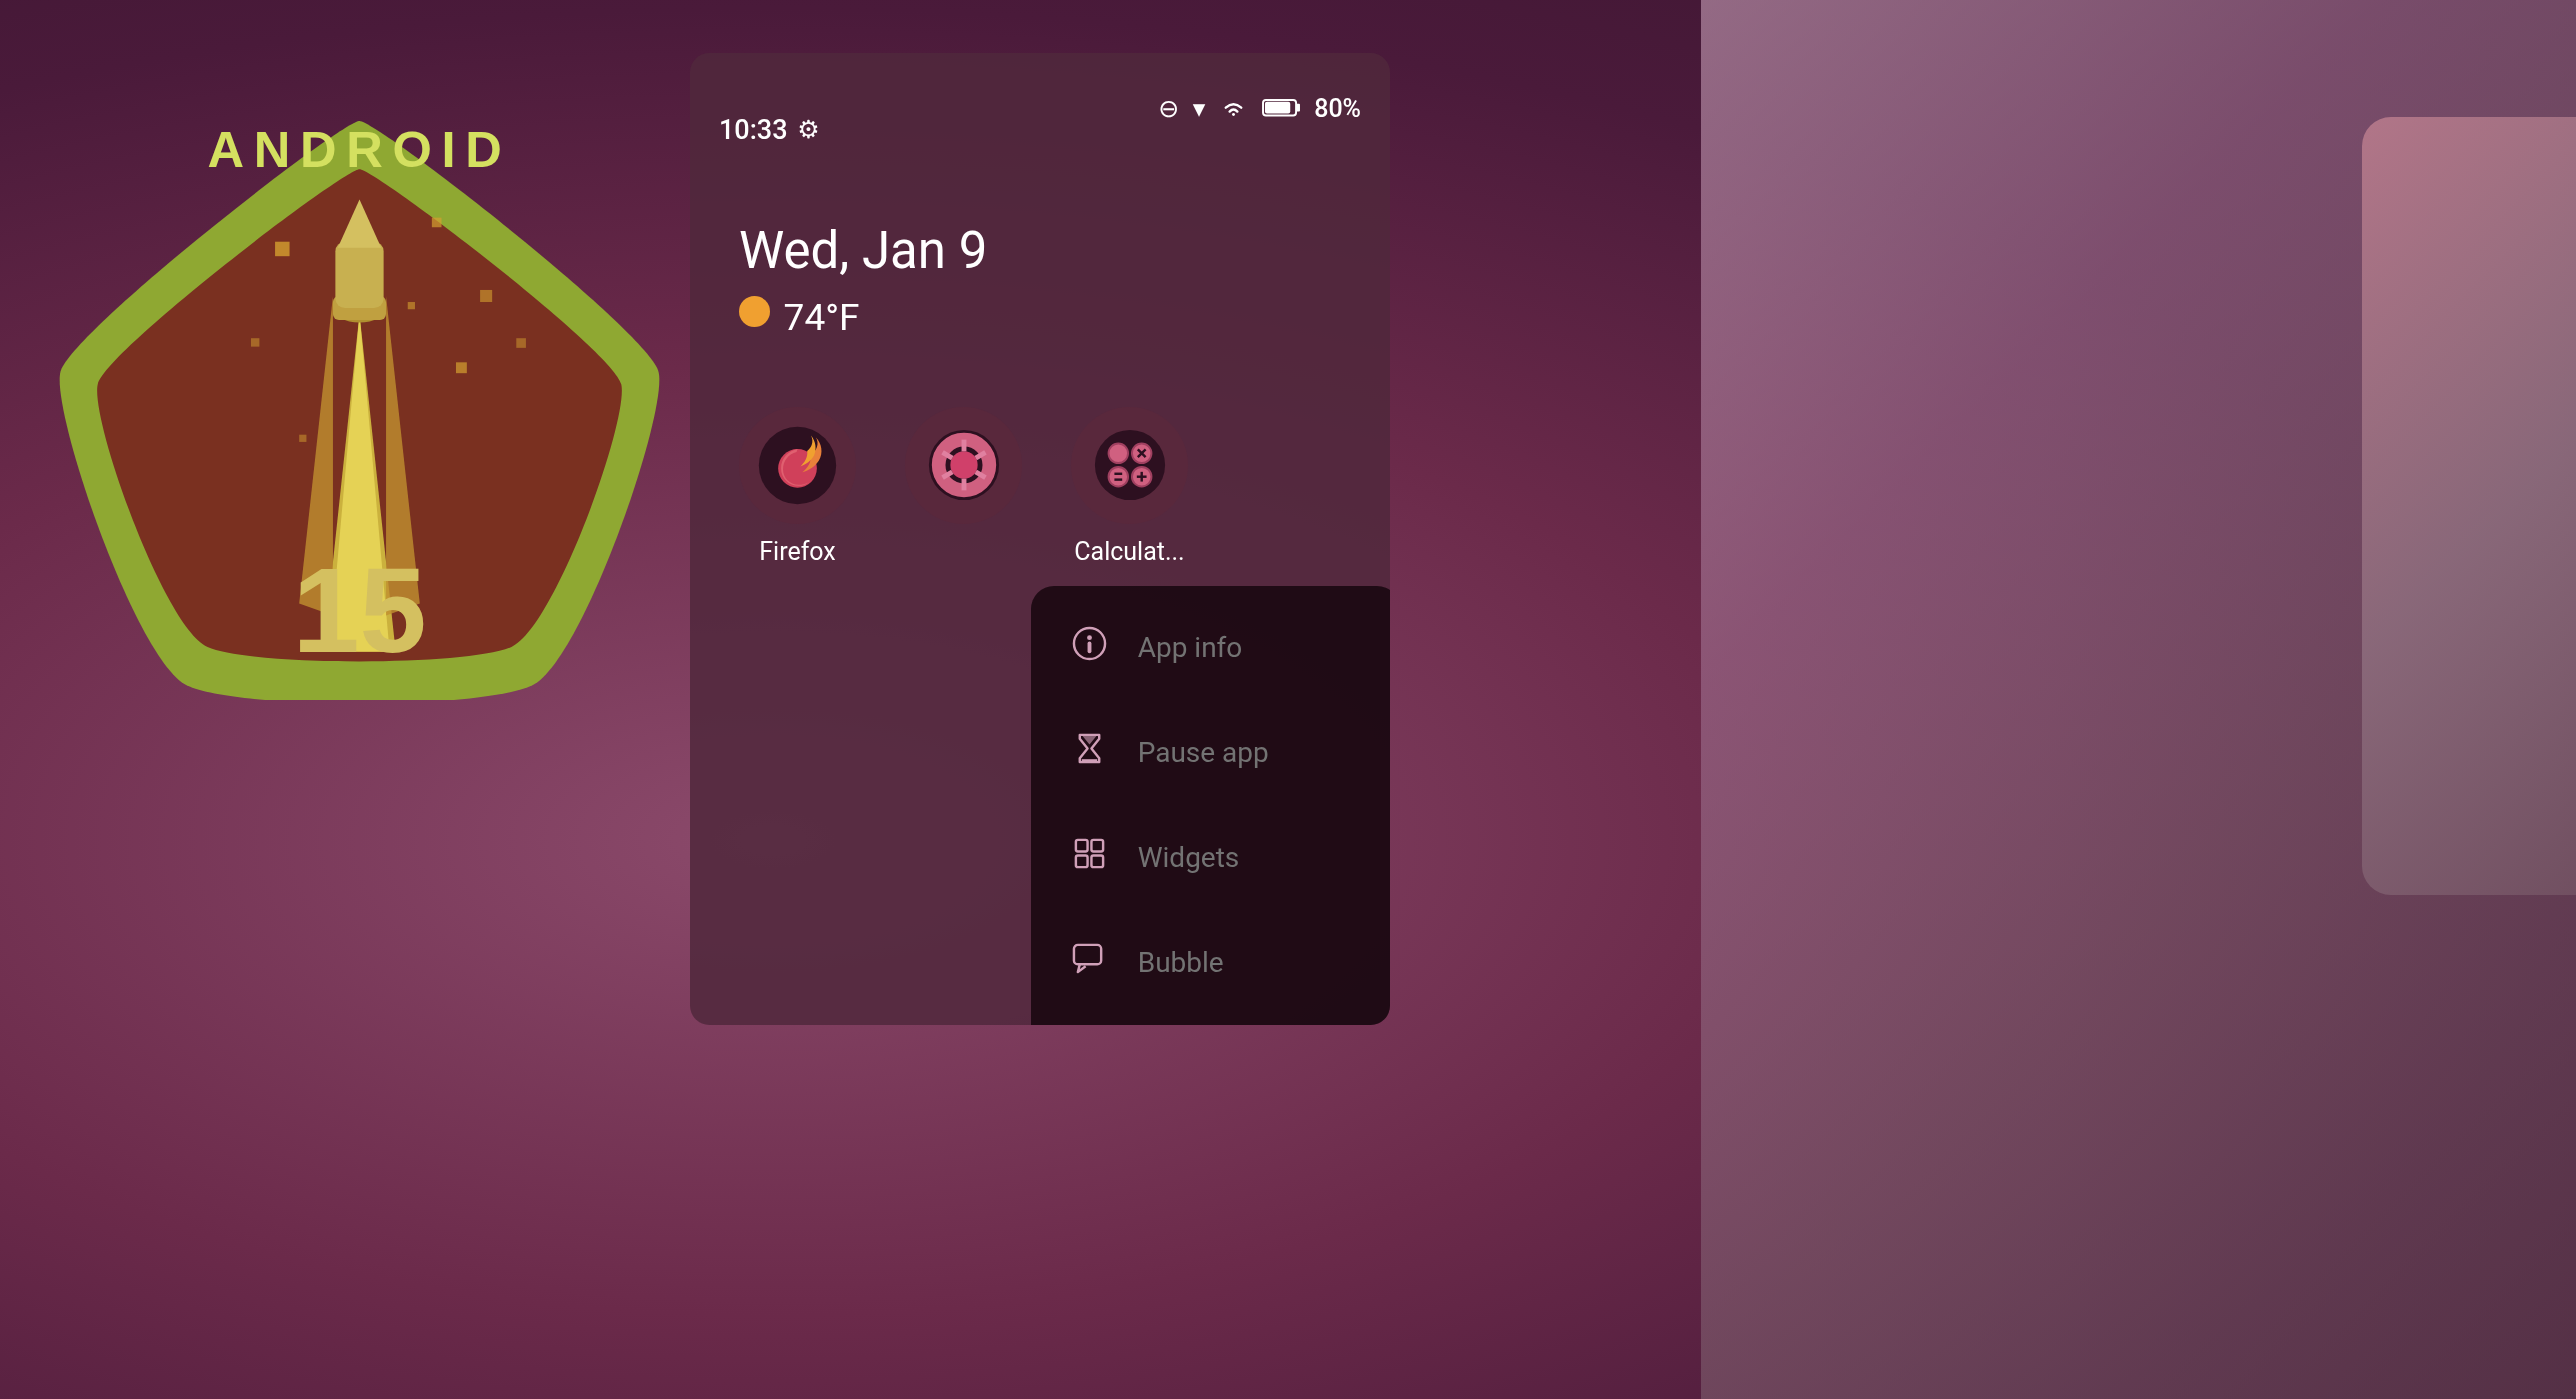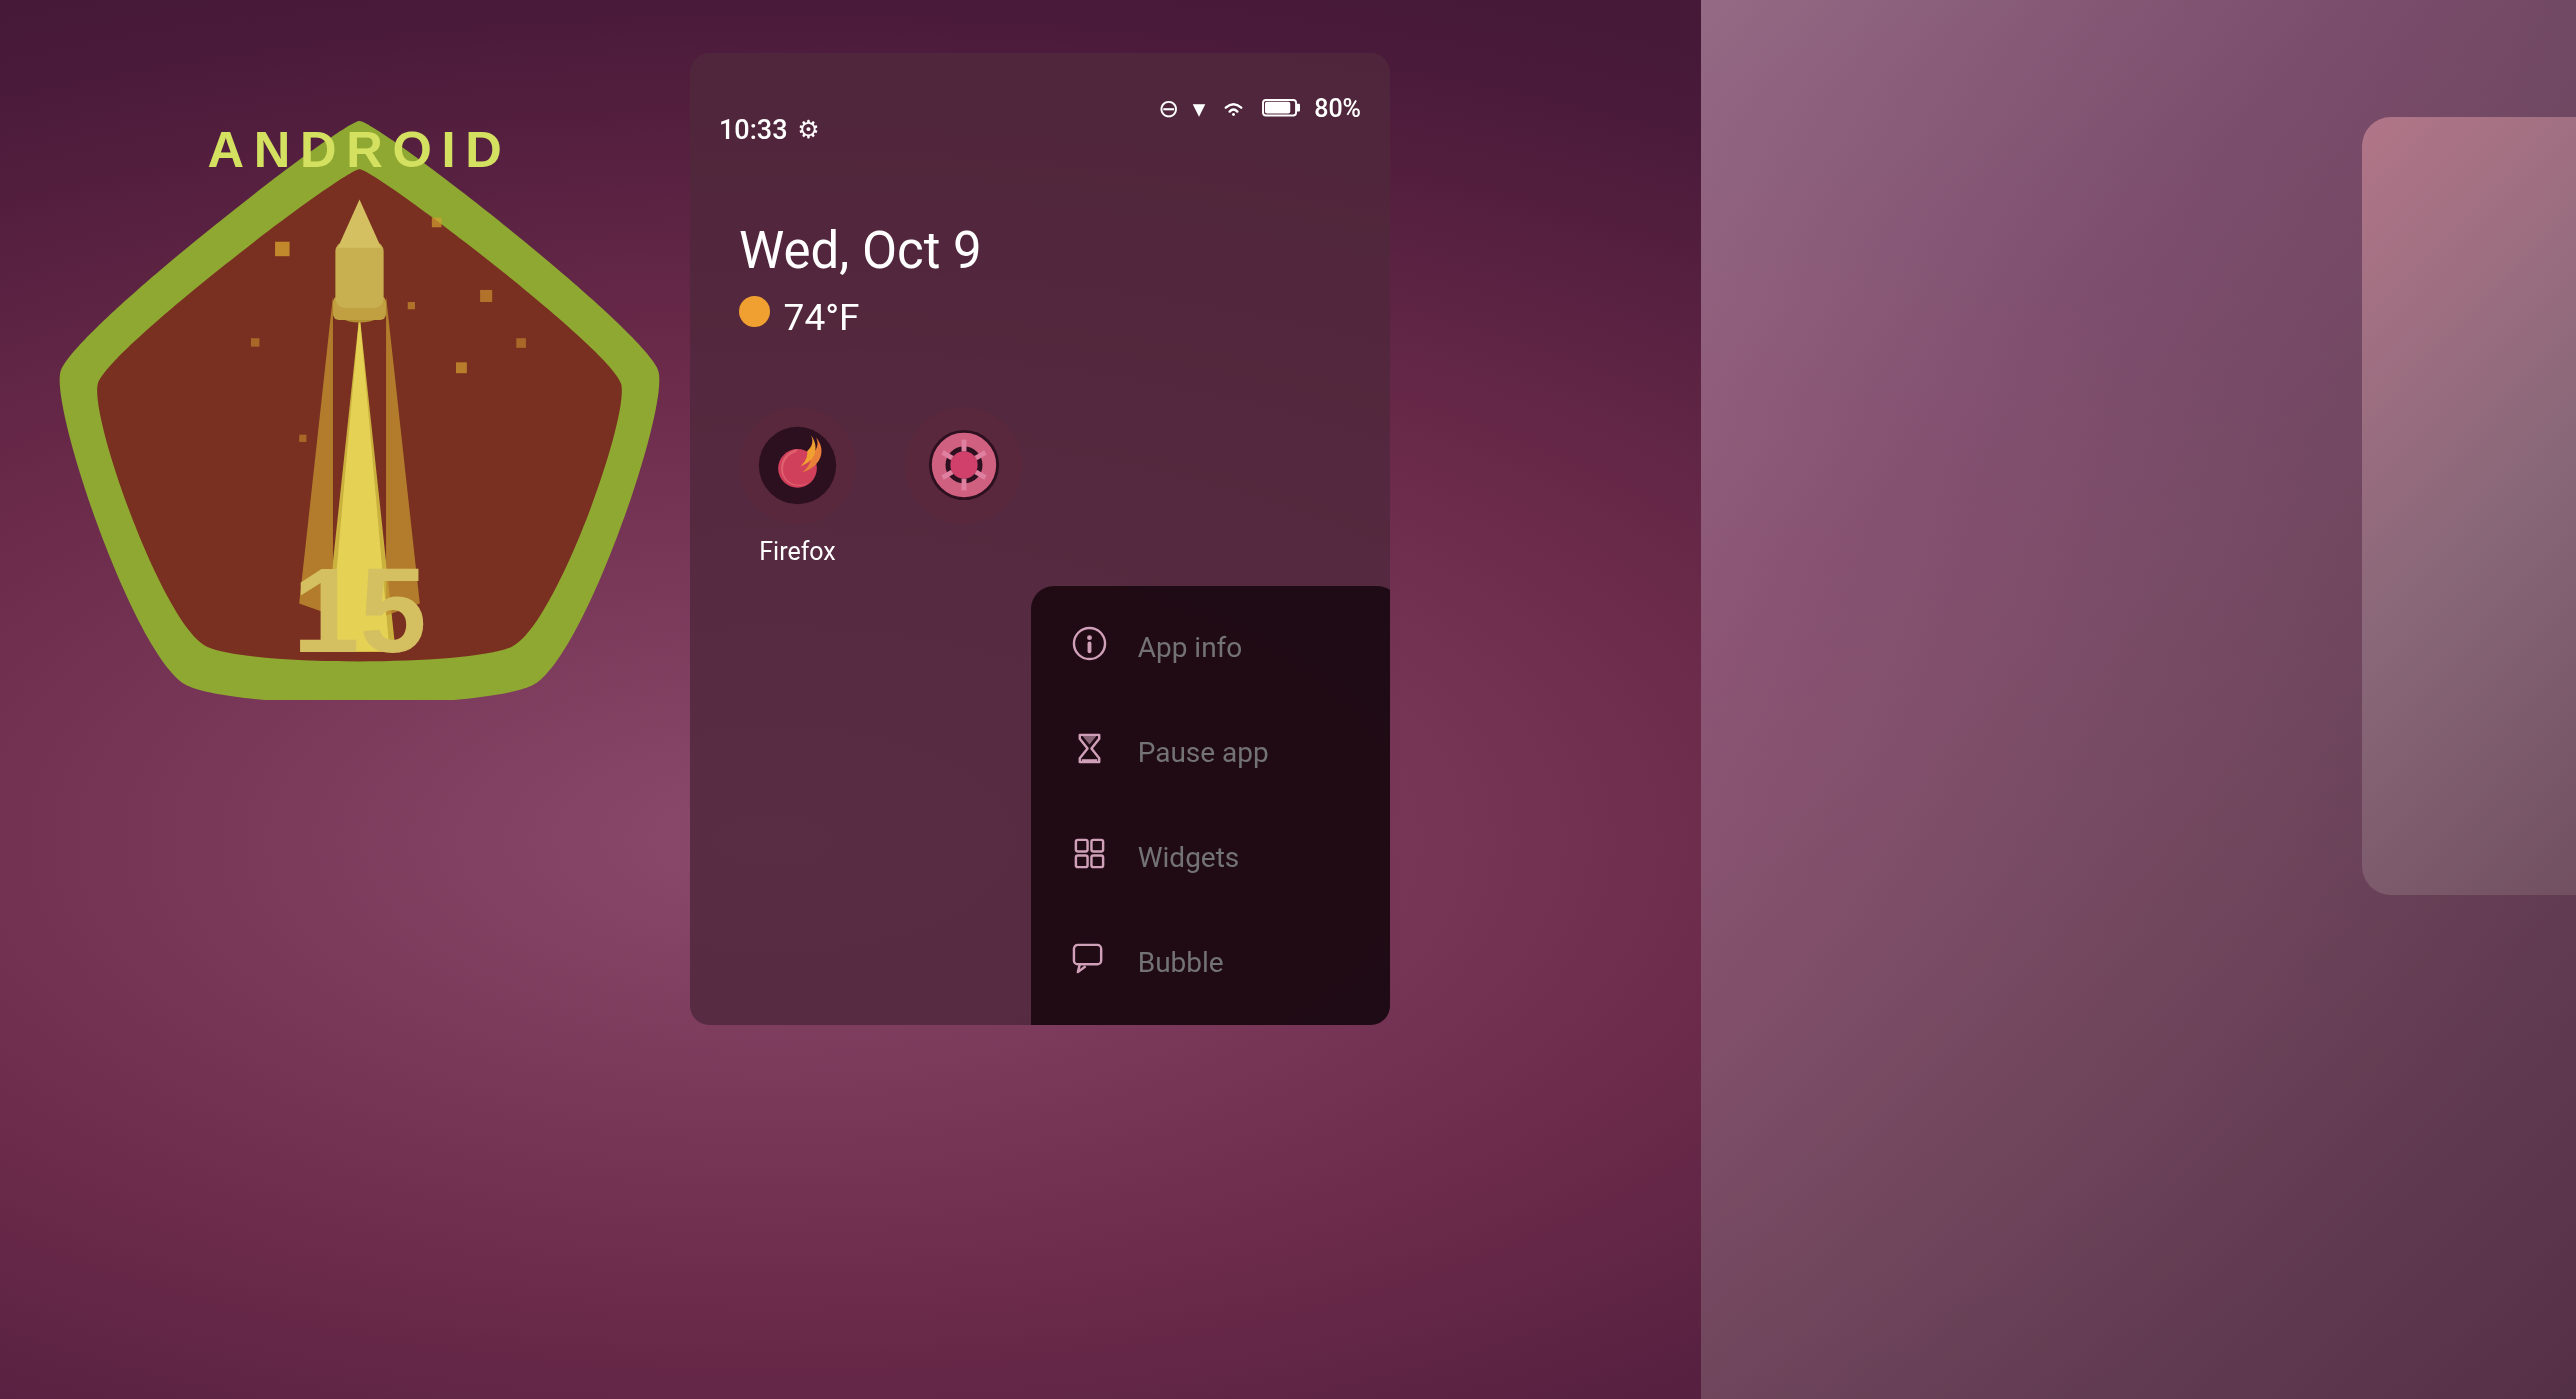"Wed, Oct 9" div.date-text { text: Oct -> Jan }
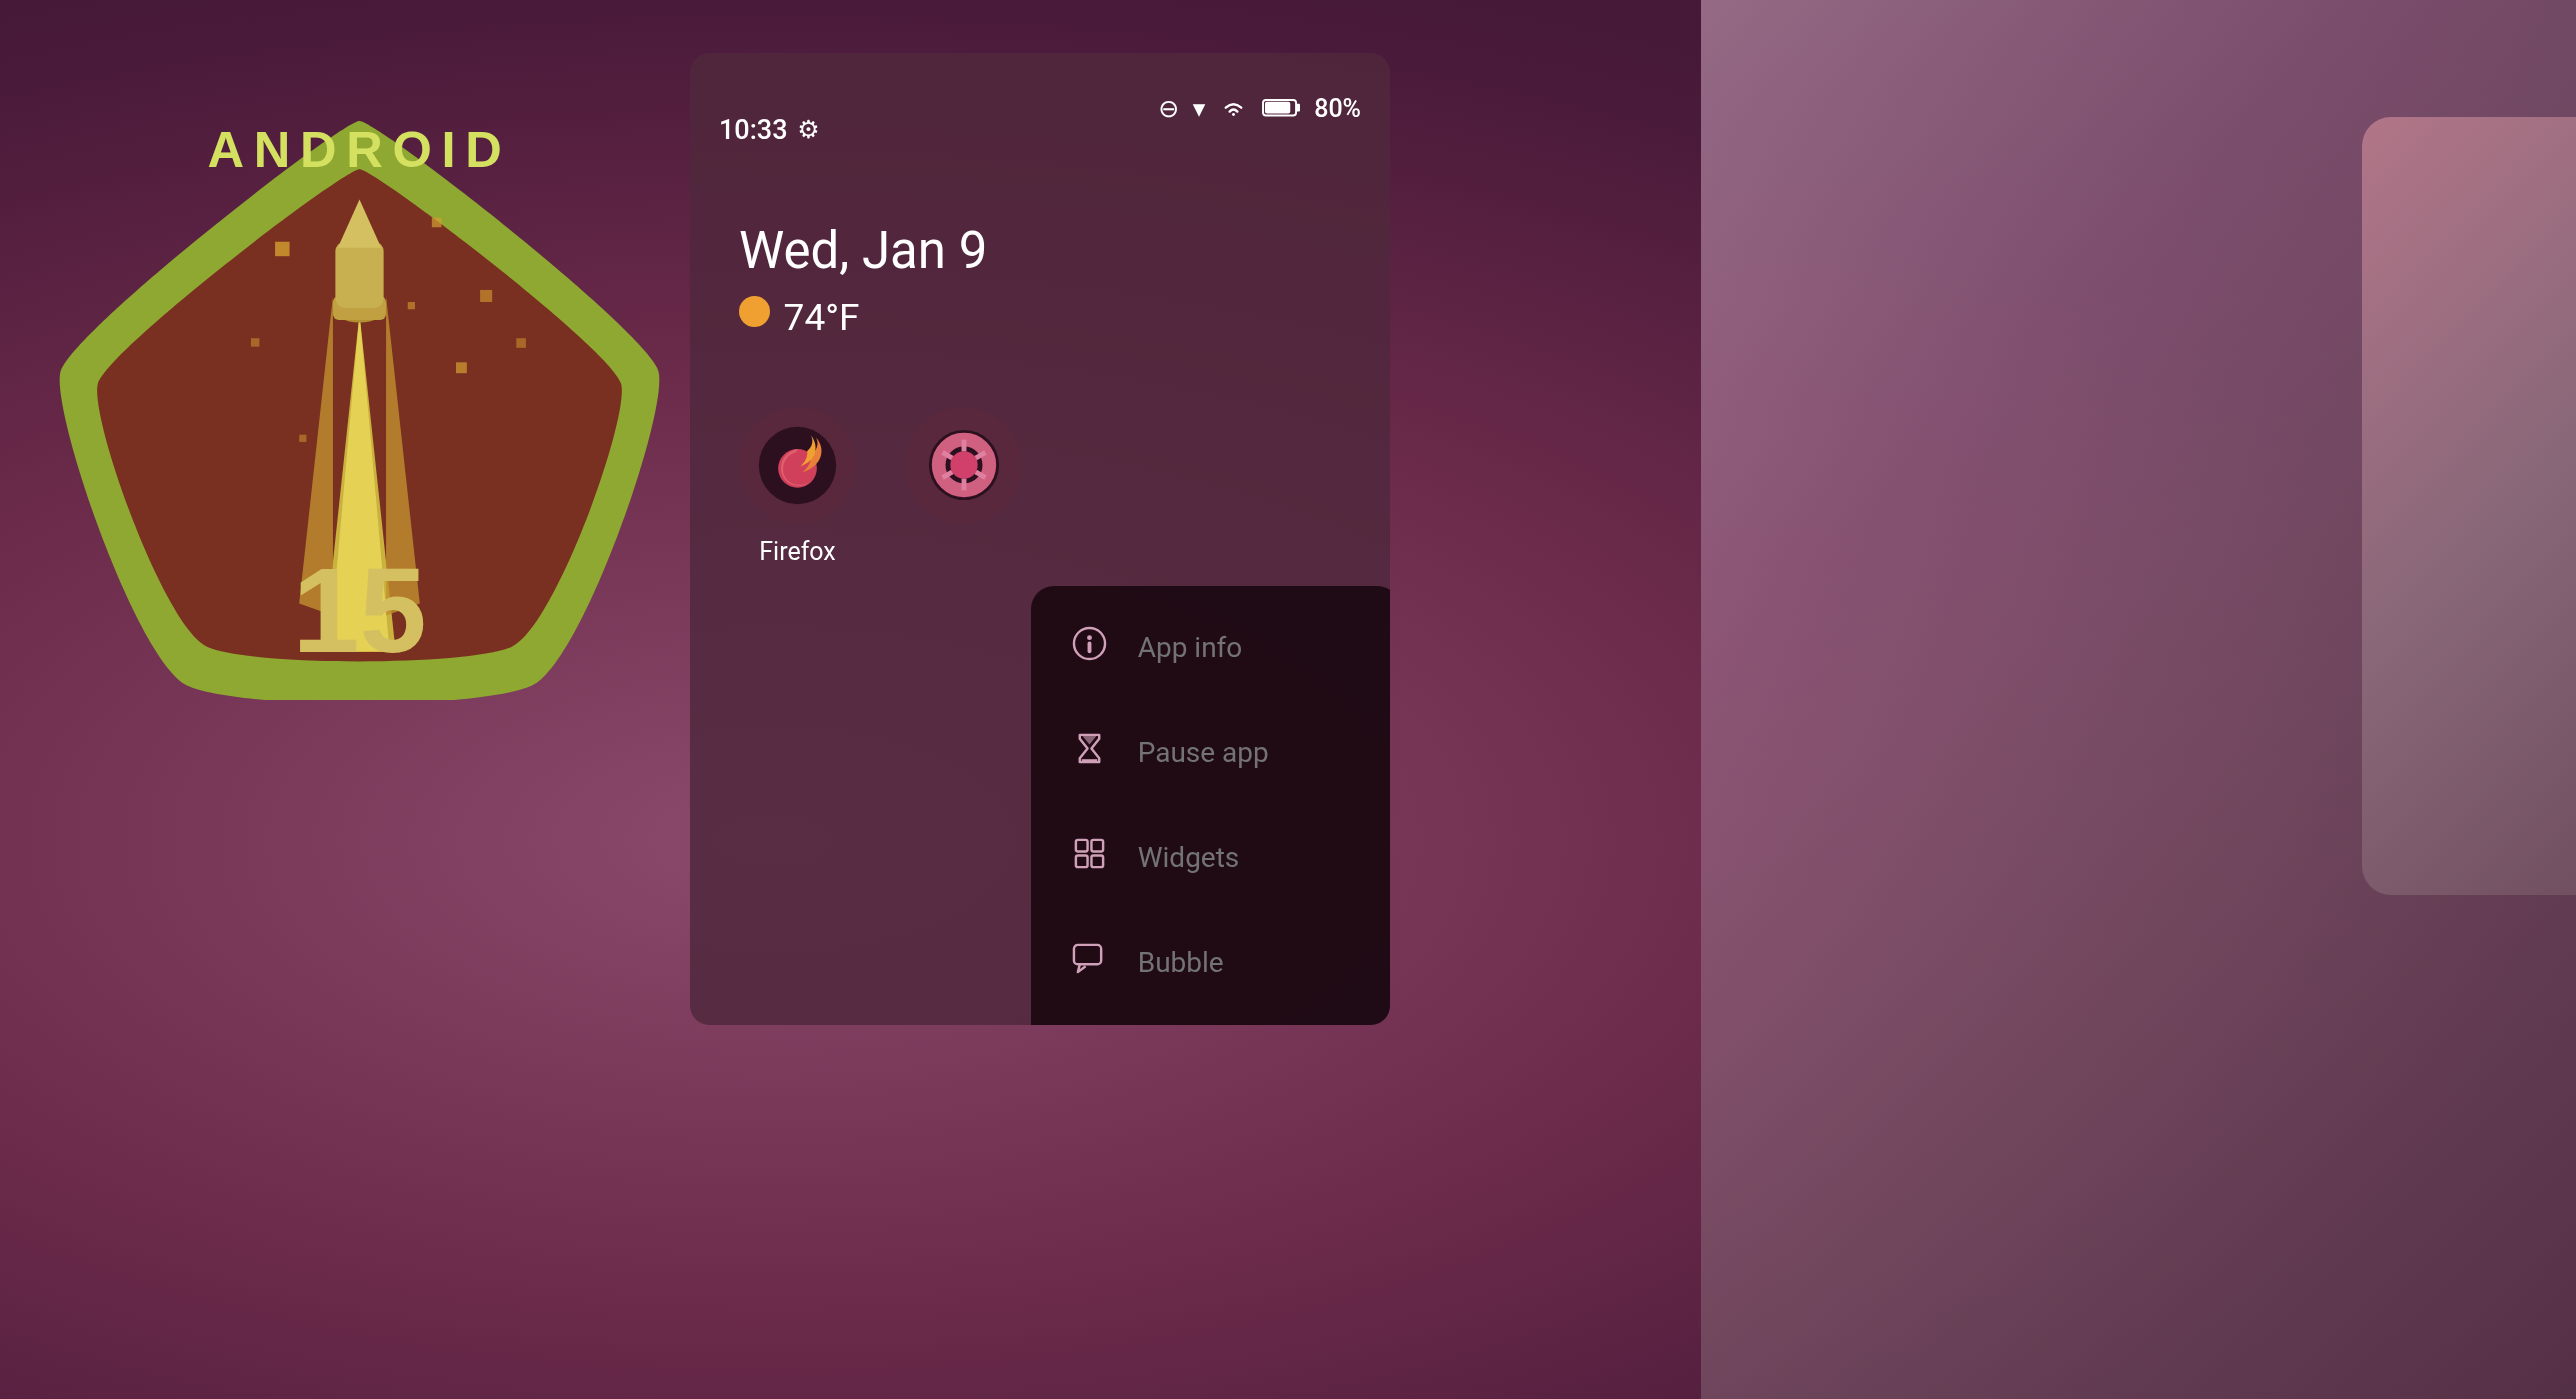"Calculat..." div.app-item { html: none -> <div> <div> <svg> <circle></circle> <circle></circle> <circle></circle> <circle></circle> <circle></circle> <line></line> <line></line> <line></line> <line></line> <line></line> <line></line> </svg> </div> <span>Calculat...</span> </div> }
